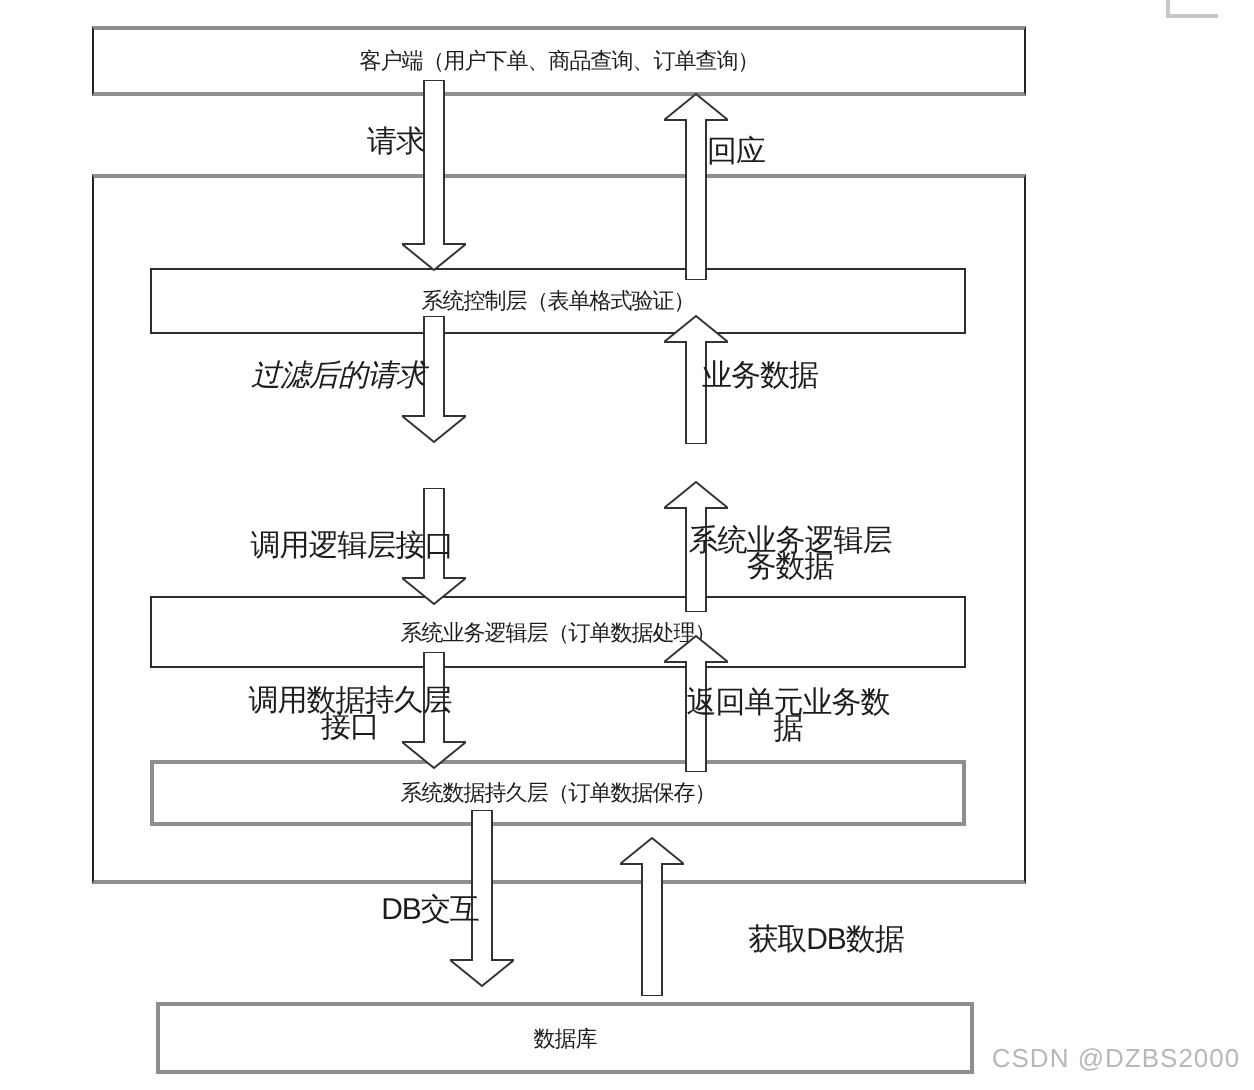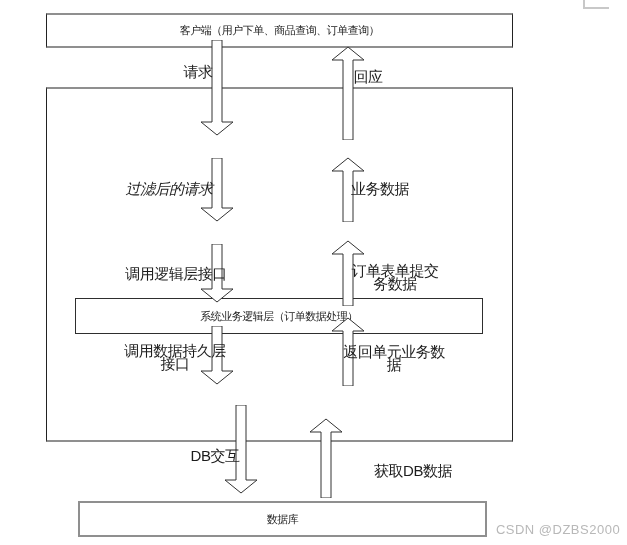"系统控制层（表单格式验证）" div.box { html: none -> <div> <span>系统控制层（表单格式验证）</span> </div> }
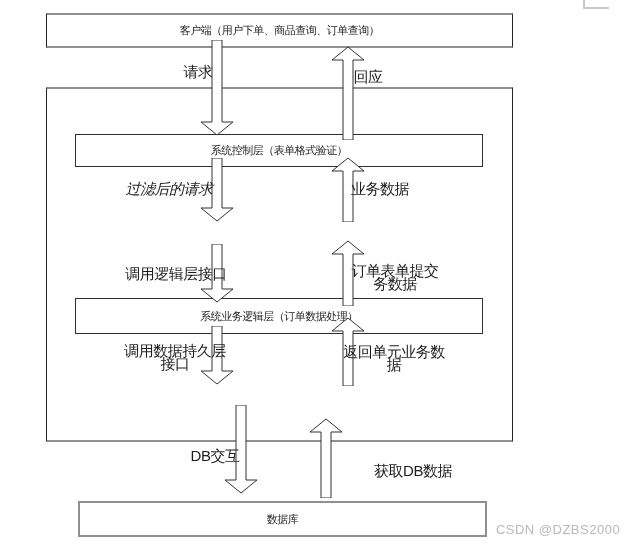"订单表单提交" div.lbl { text: 订单表单提交 -> 系统业务逻辑层 }
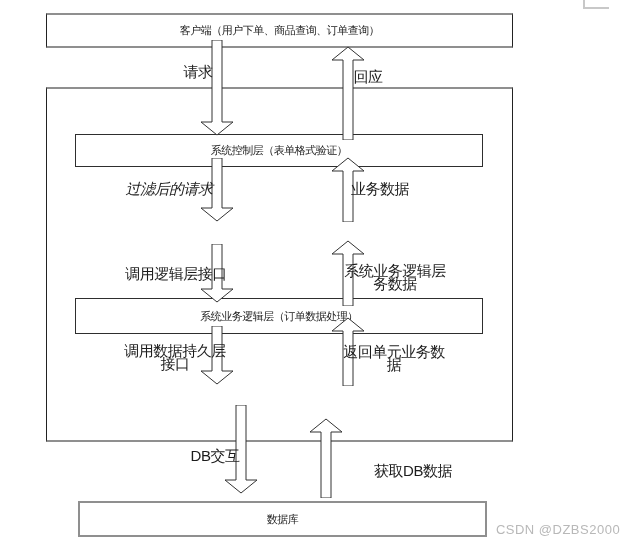"系统数据持久层（订单数据保存）" div.box { html: none -> <div> <span>系统数据持久层（订单数据保存）</span> </div> }
